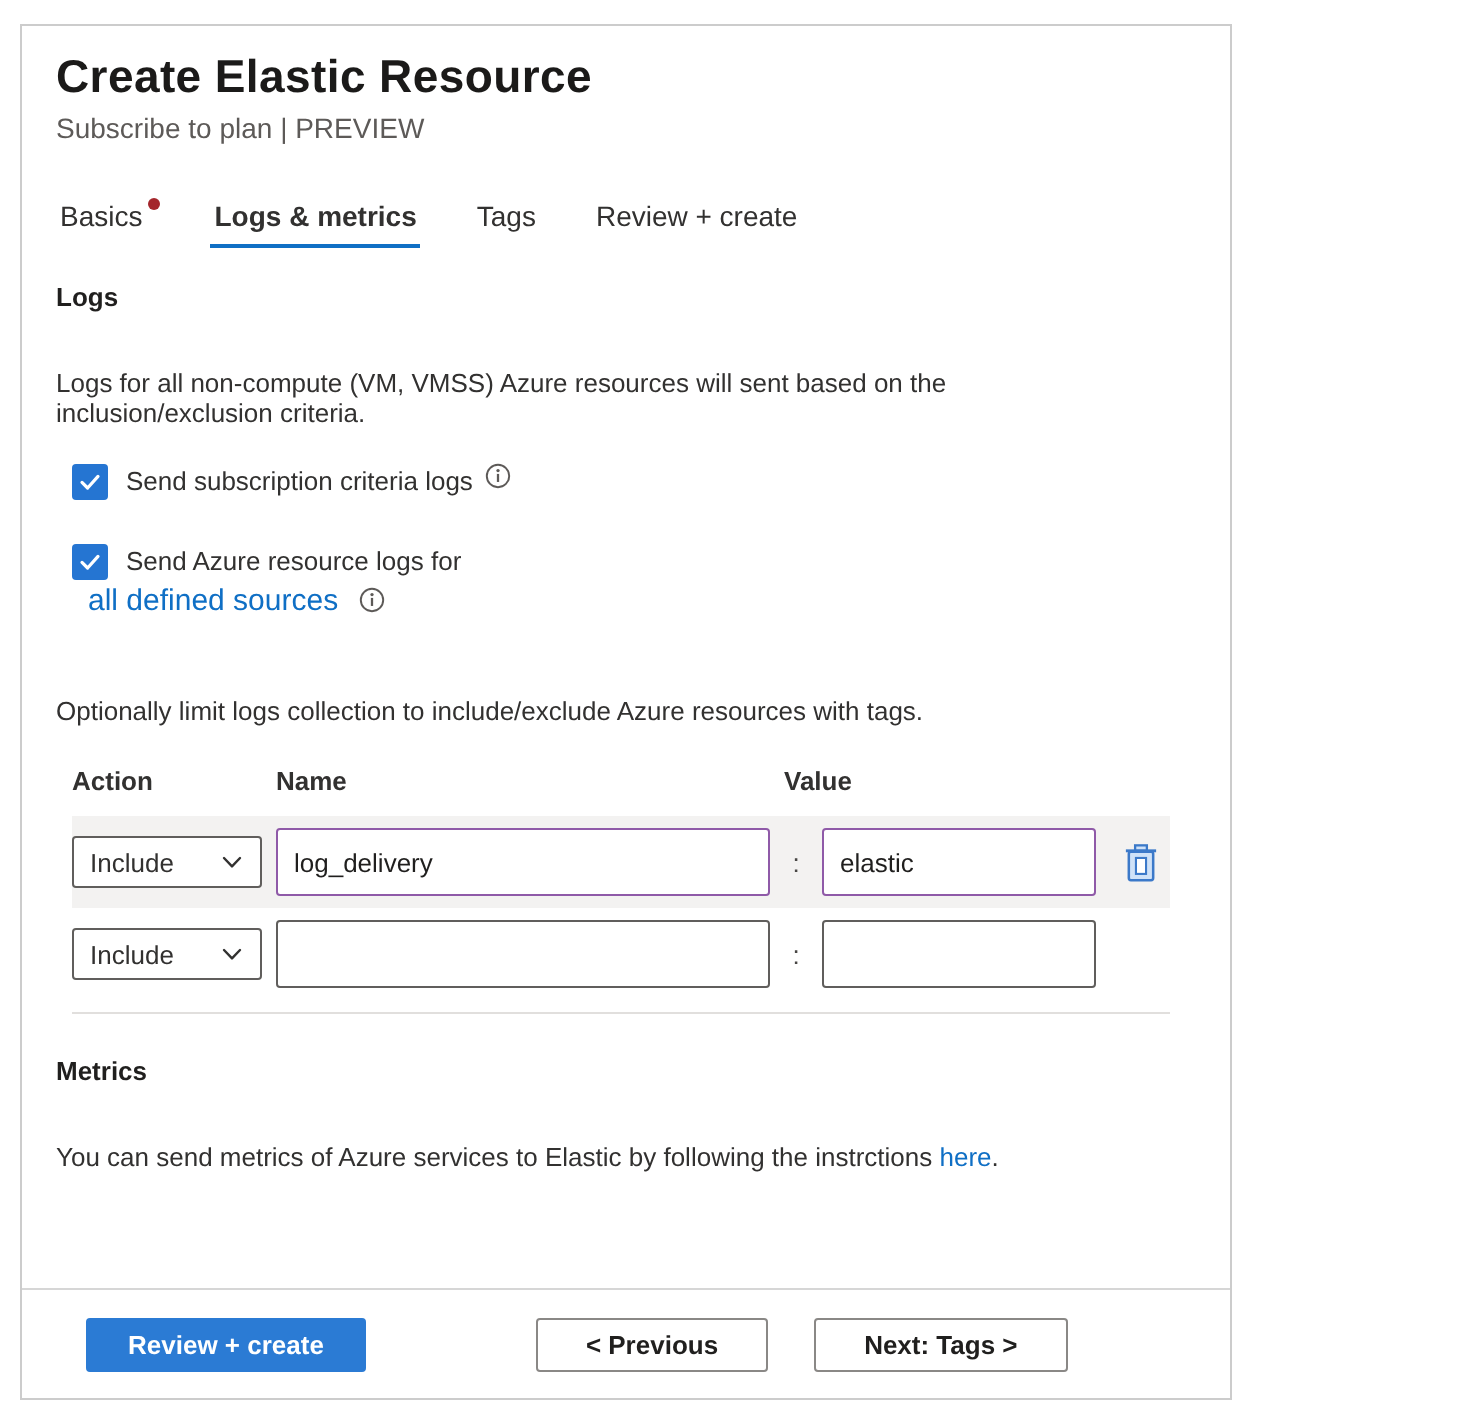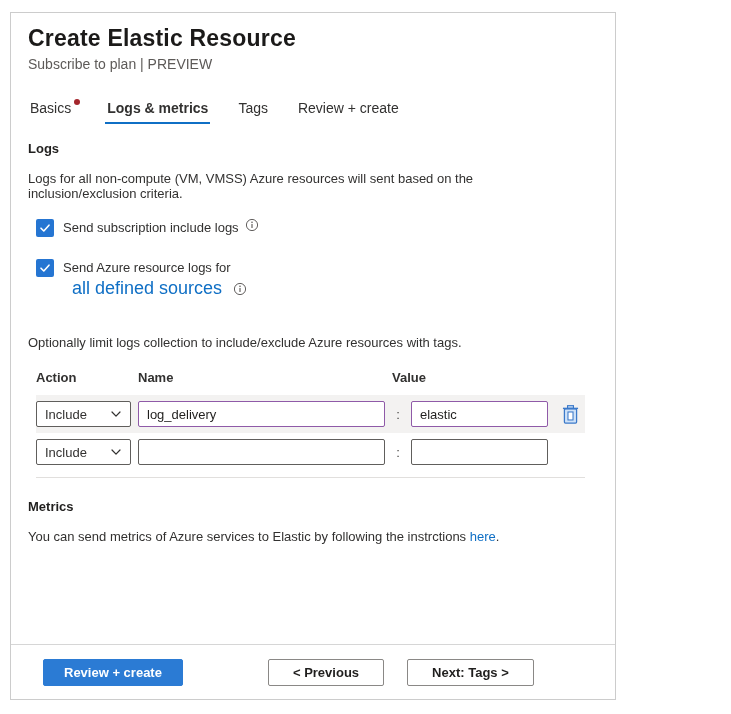"Logs for all non-compute (VM," .para { margin-top: 15px -> 28px }
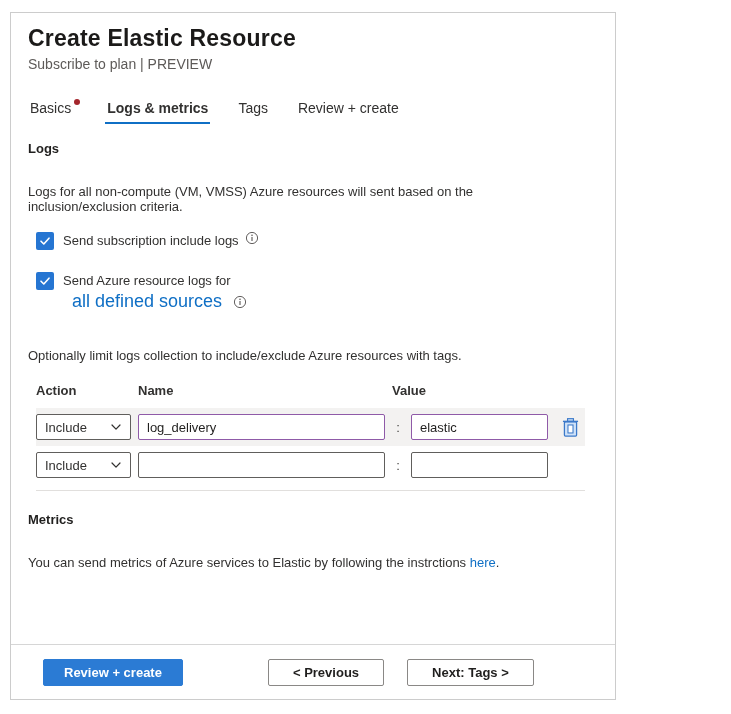"Send subscription include logs" span.check-label { text: include -> criteria }
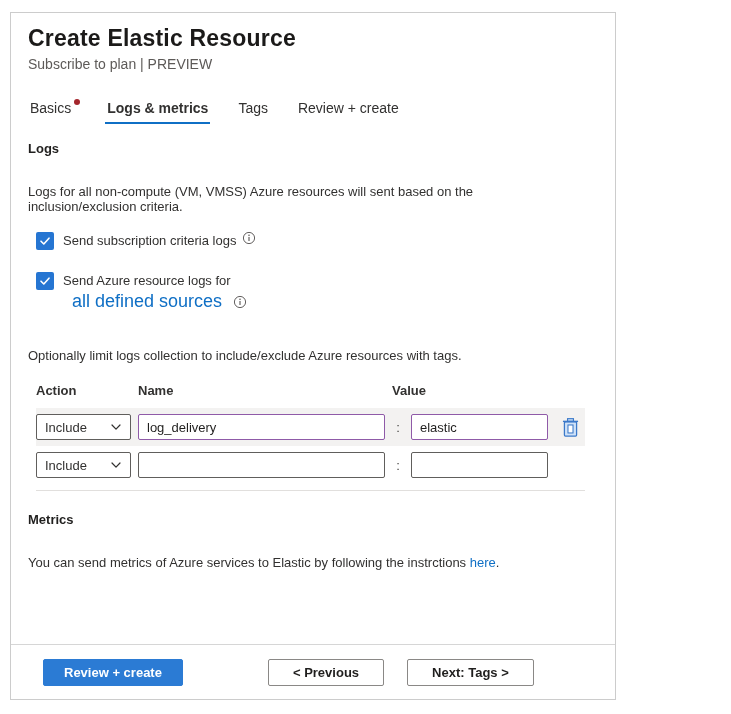"all defined sources" .cb2-line2 { font-size: 18px -> 15px; margin-left: 44px -> 16px }
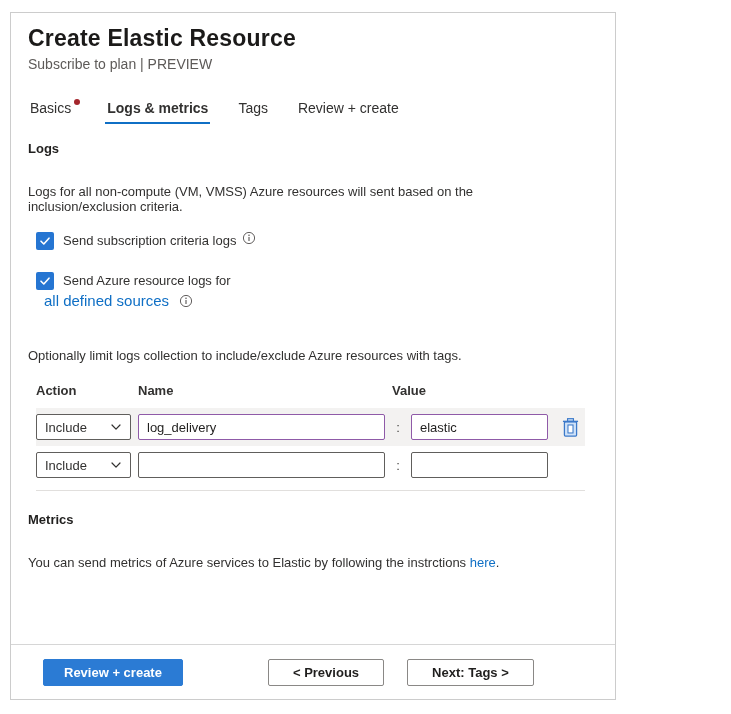"log_delivery" .tag-input { padding: 0 8px -> 16px 8px }
